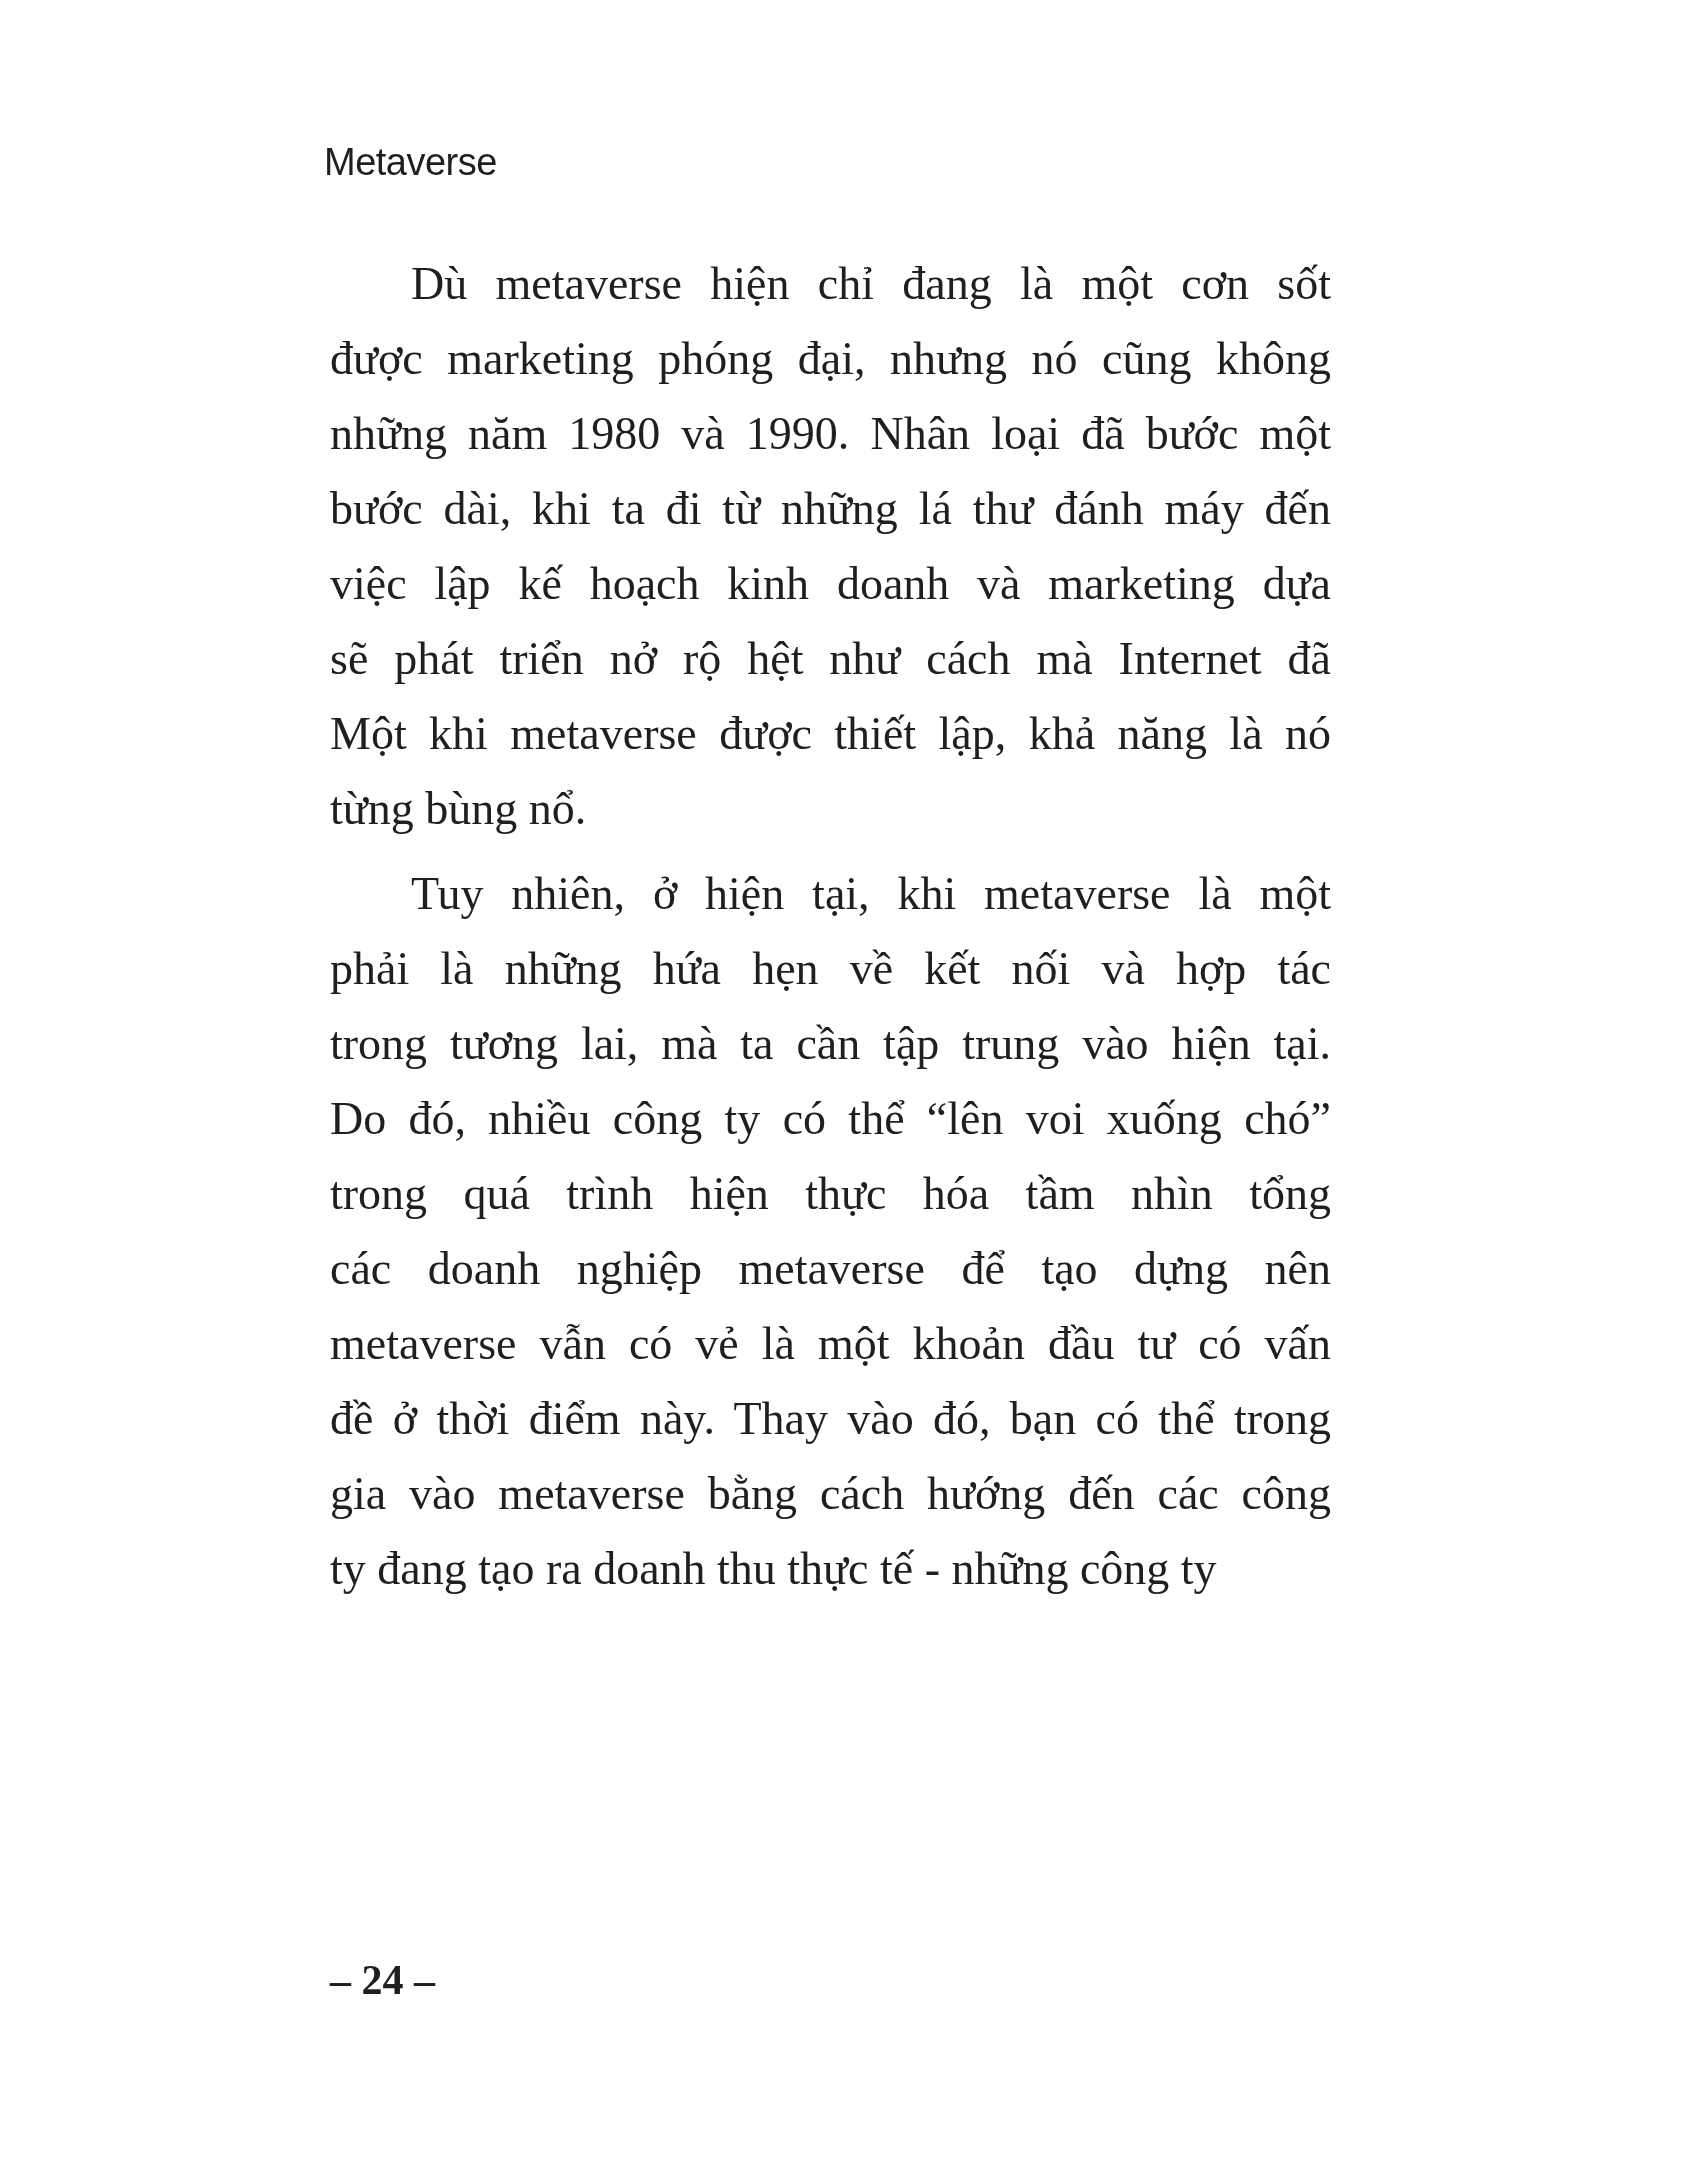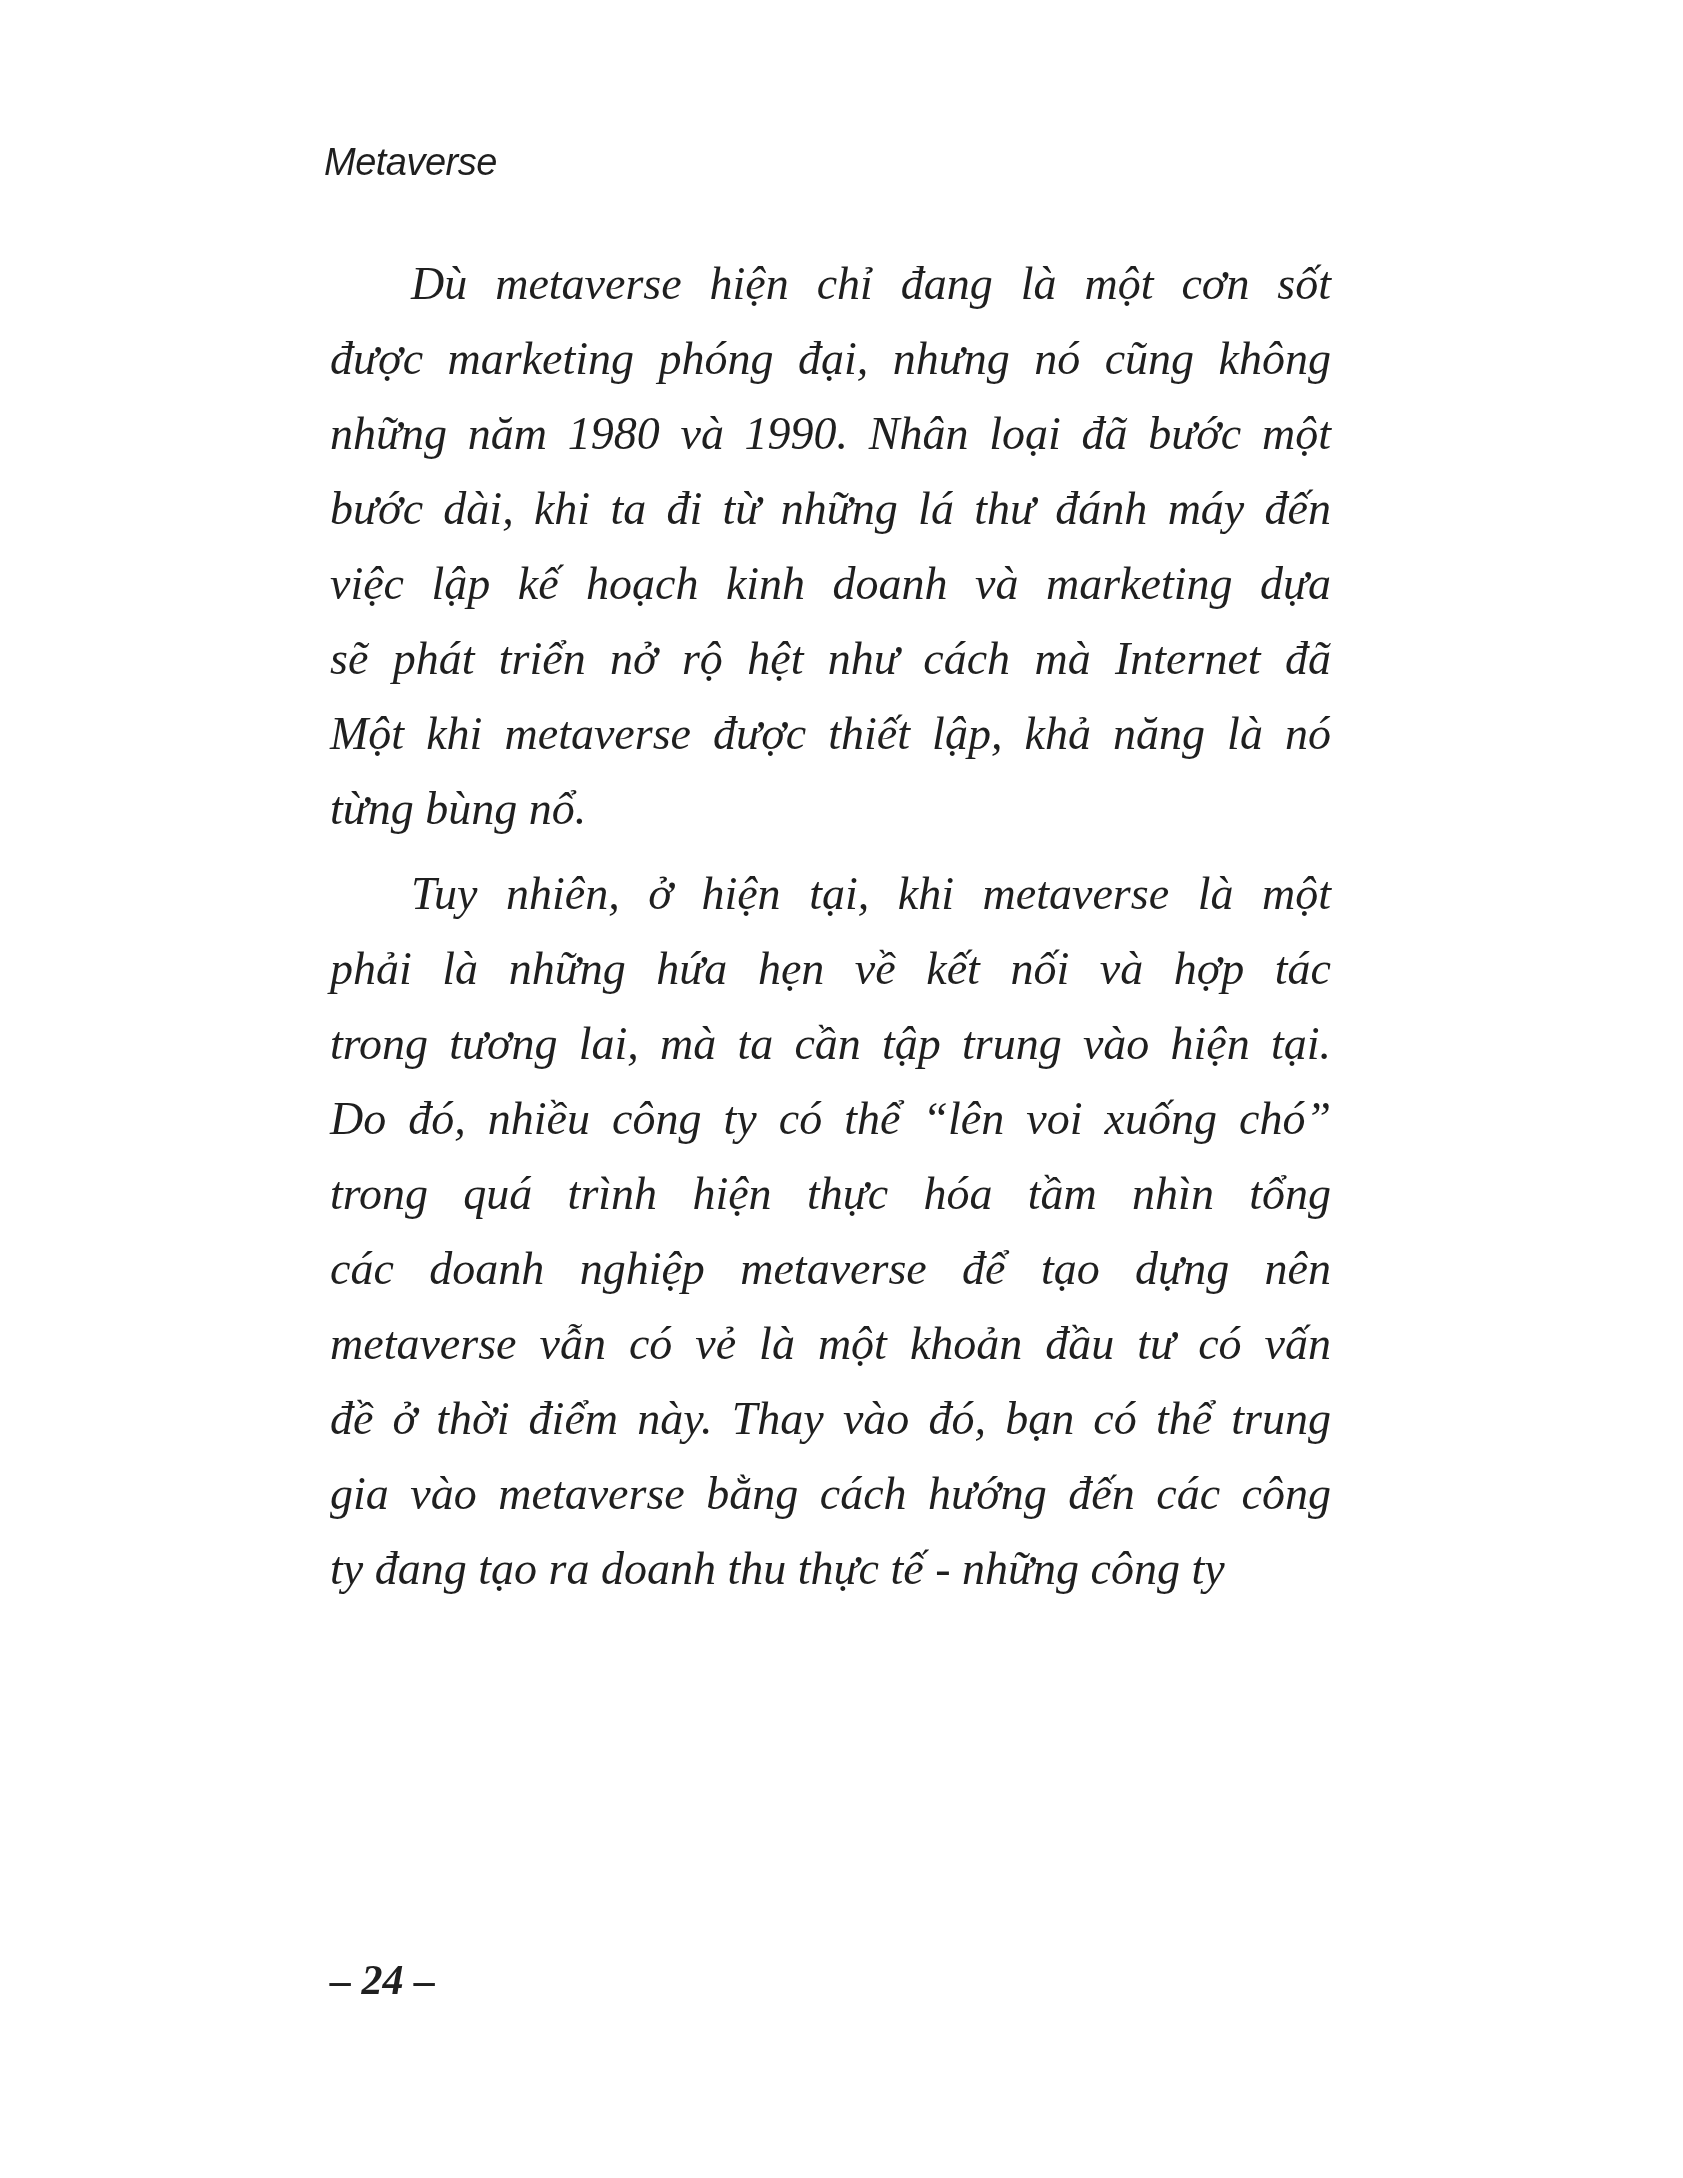"Metaverse" .page { font-style: italic -> none }
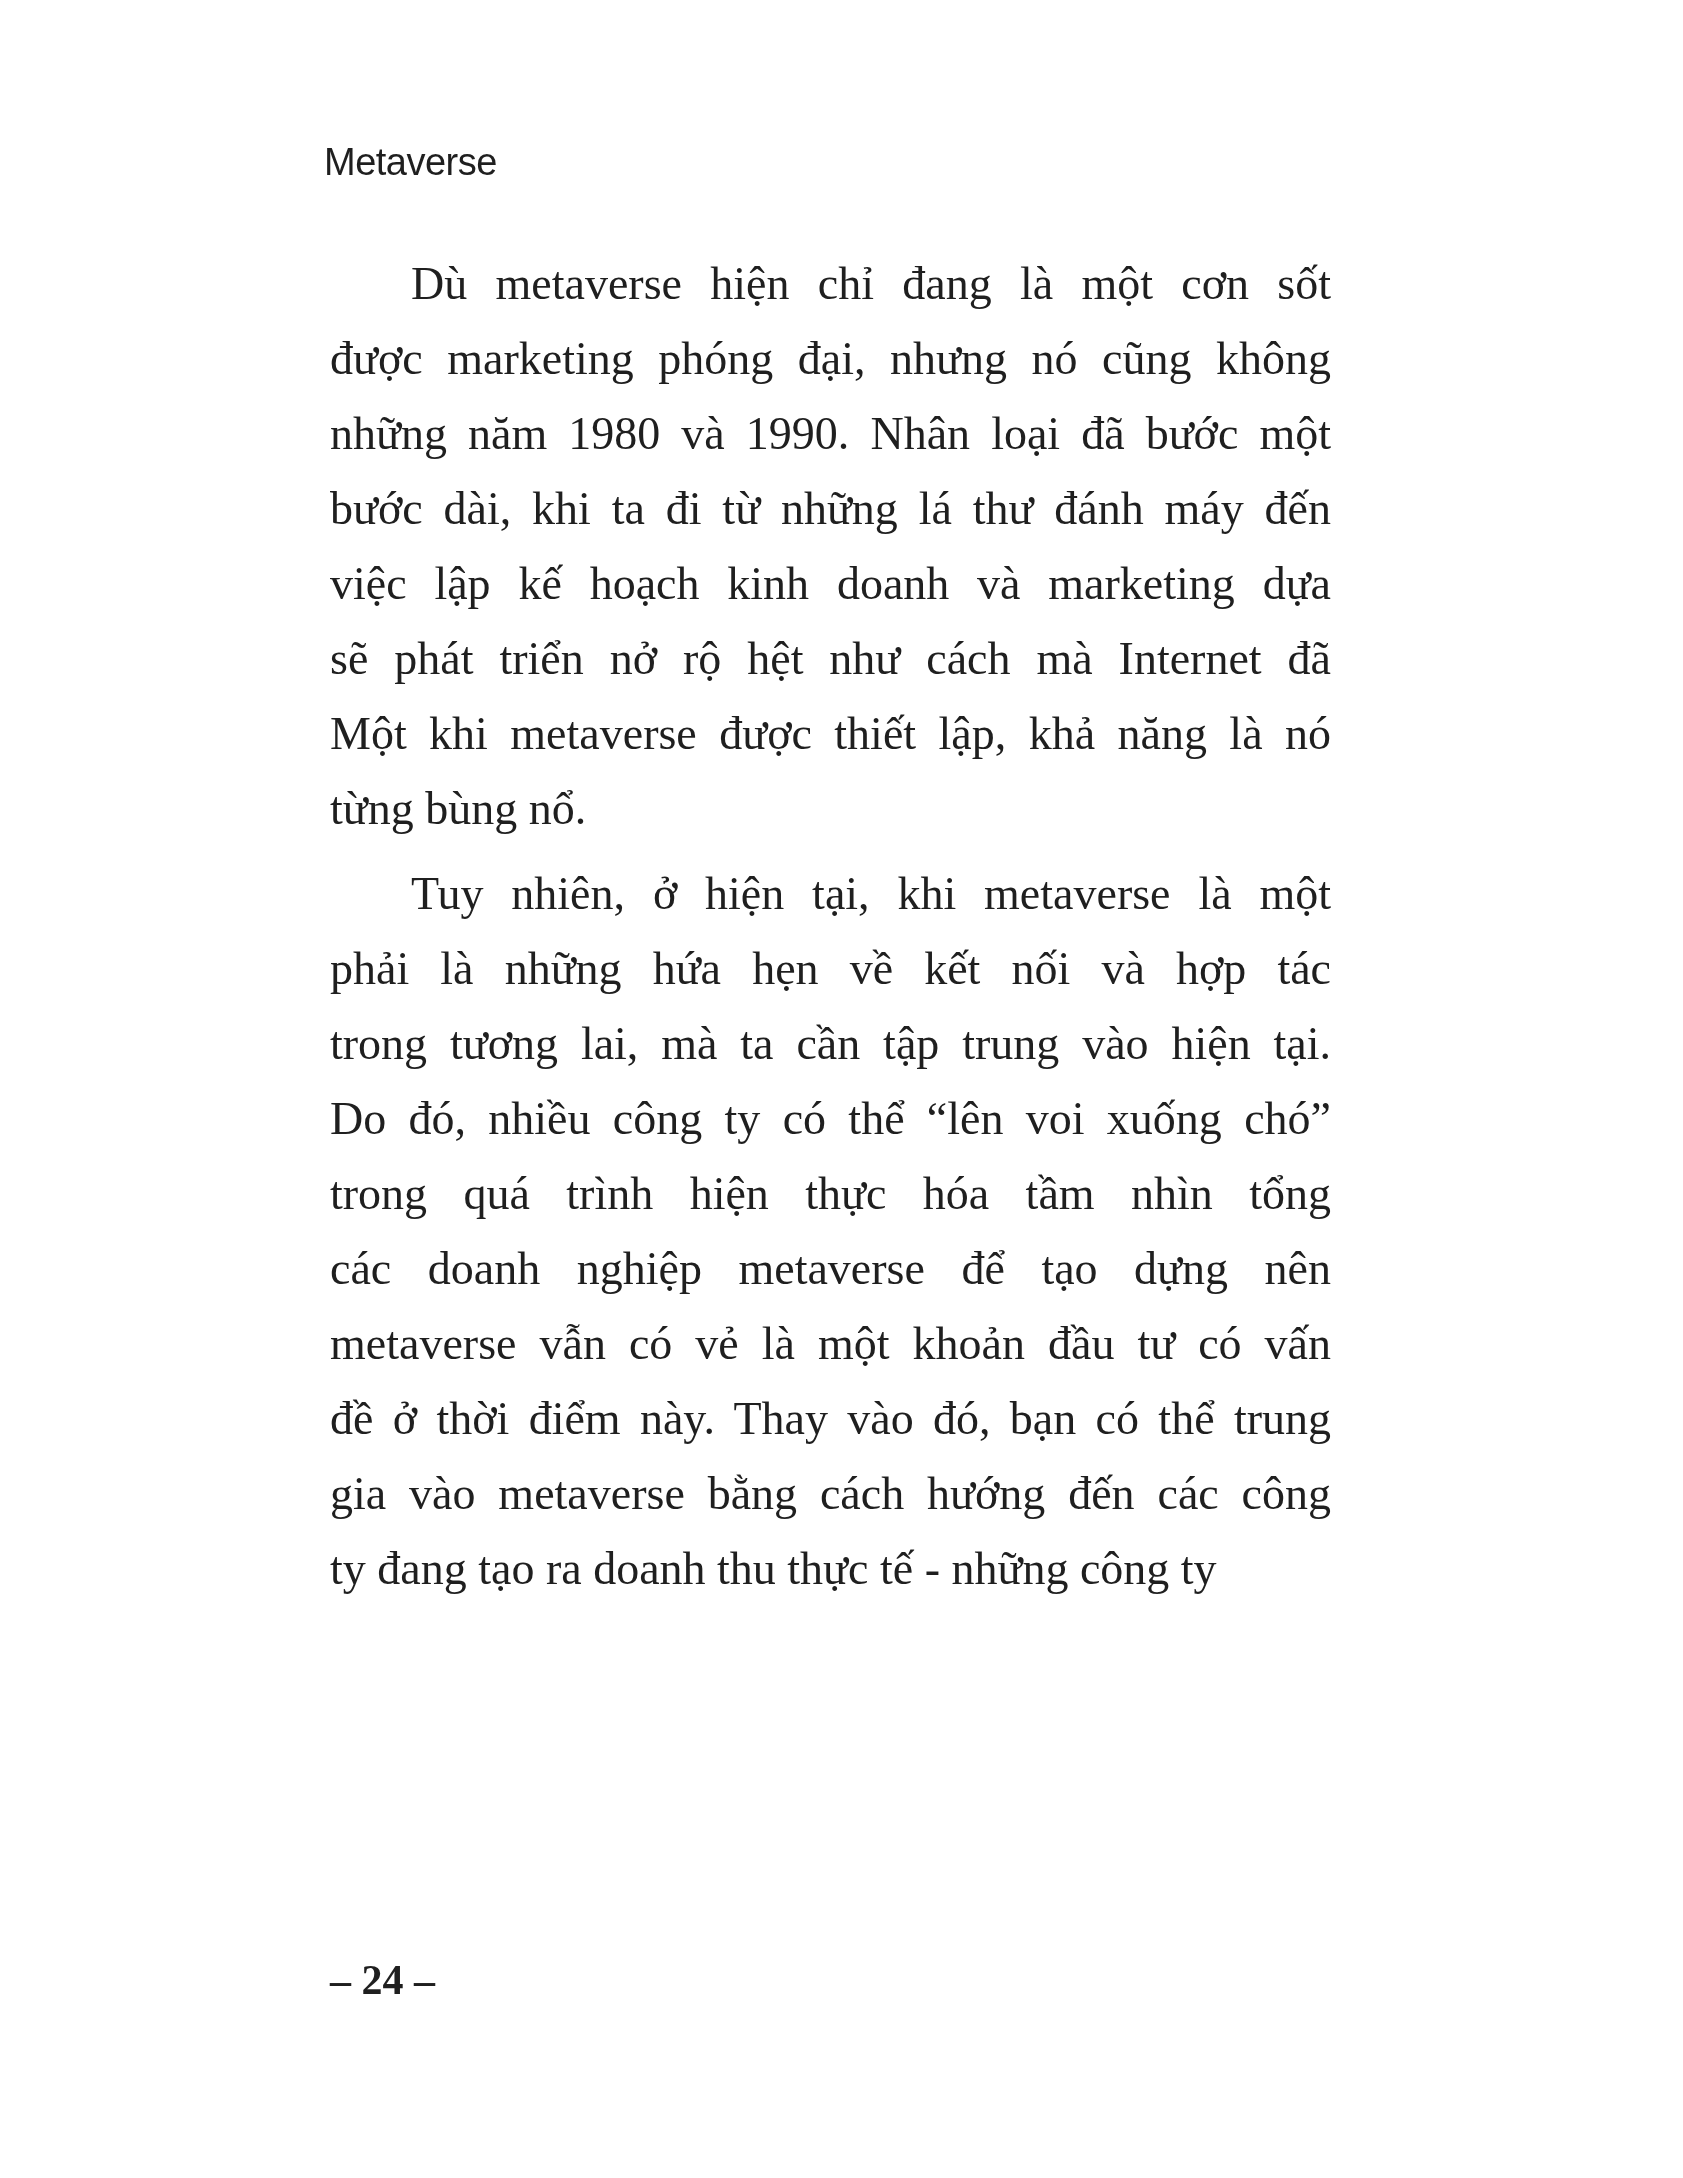"đề ở thời điểm này." div.line { text: trung -> trong }
